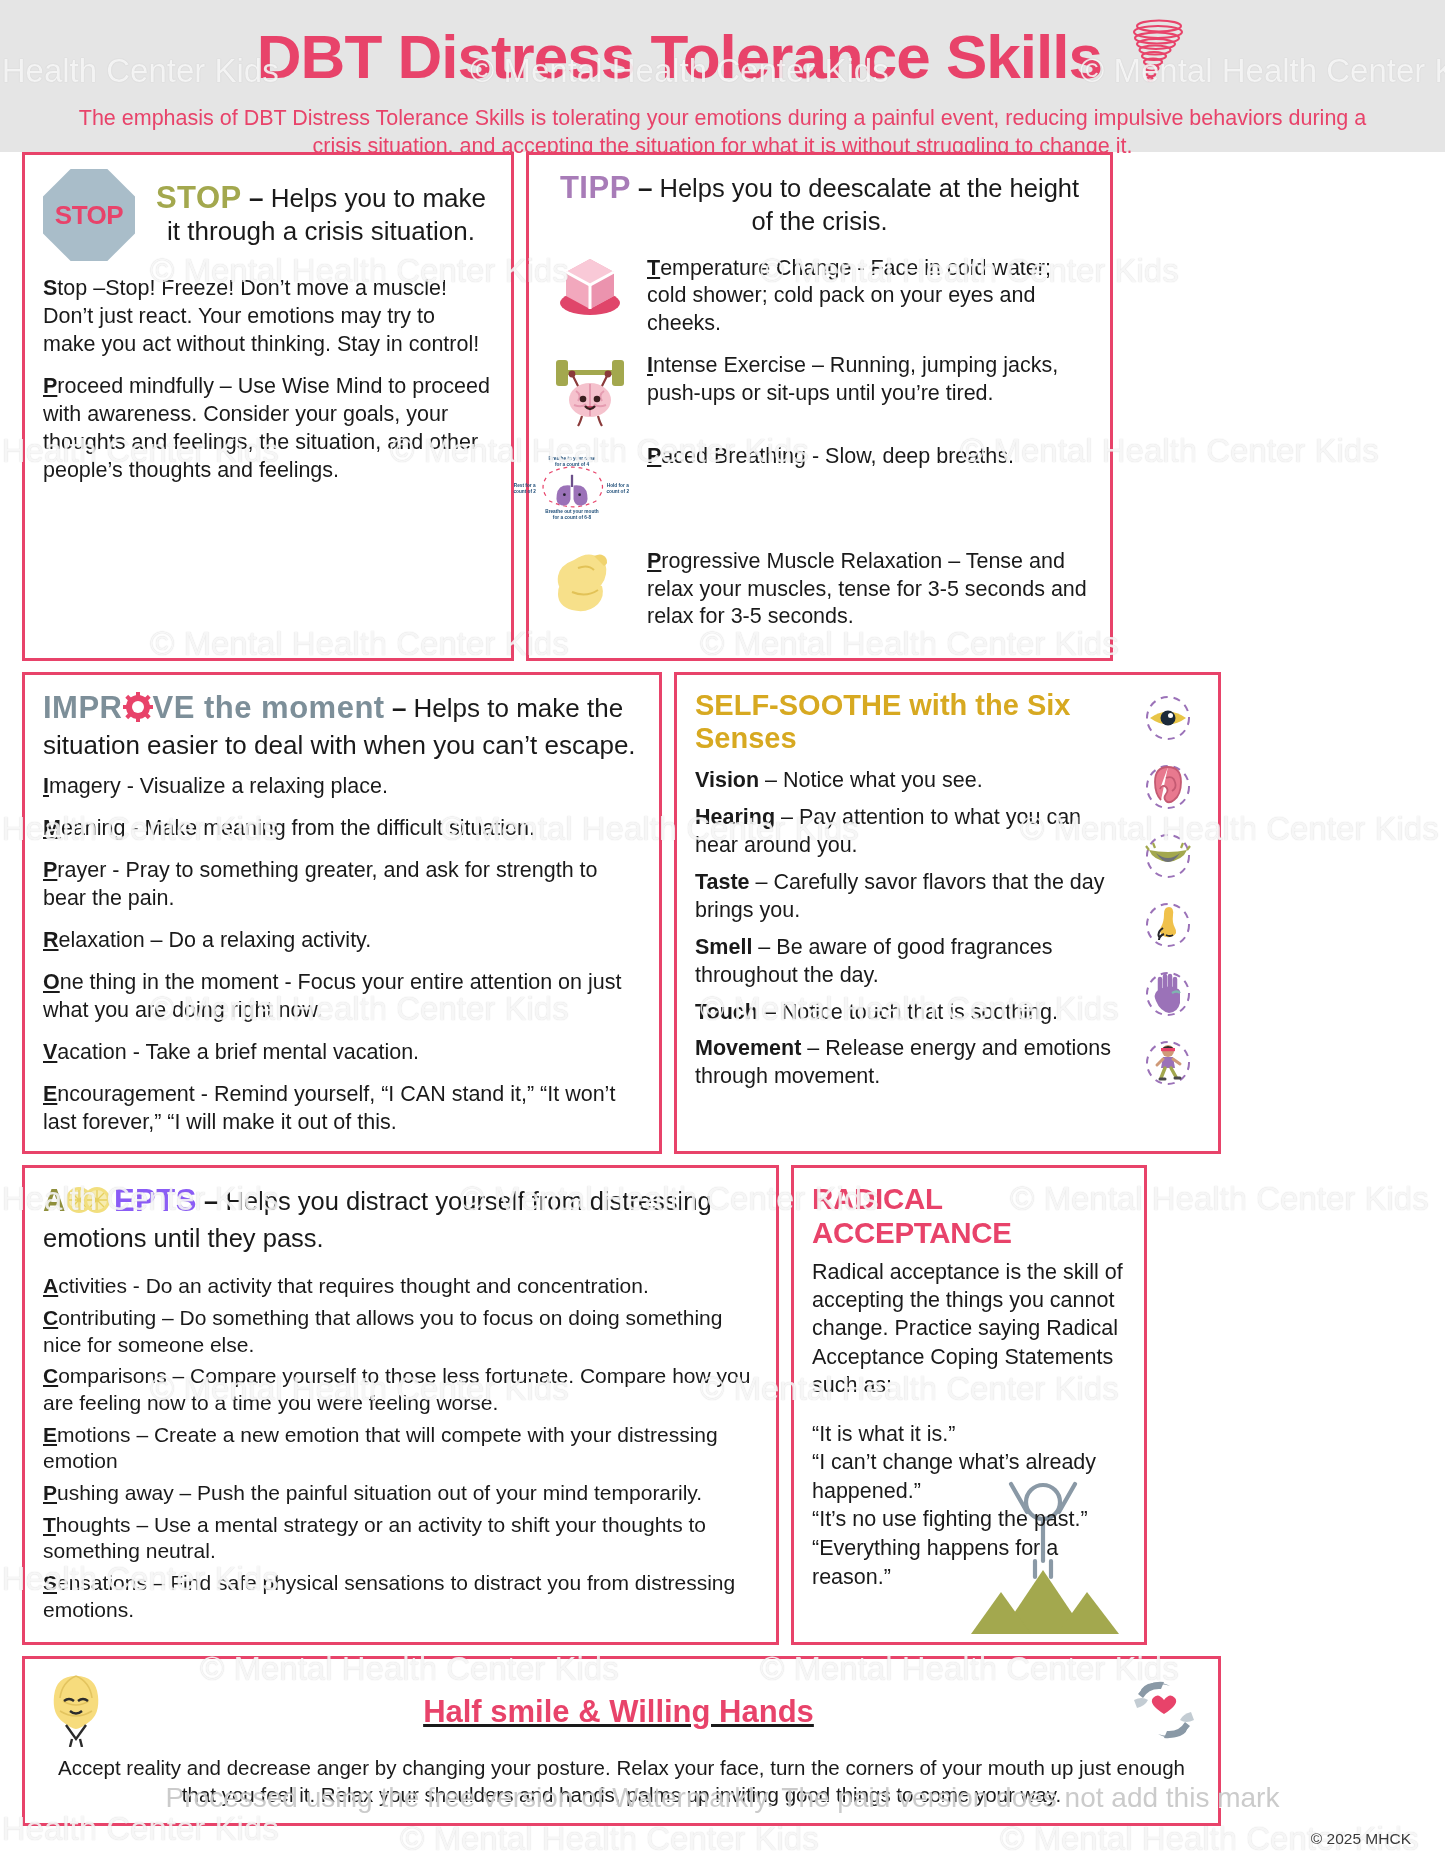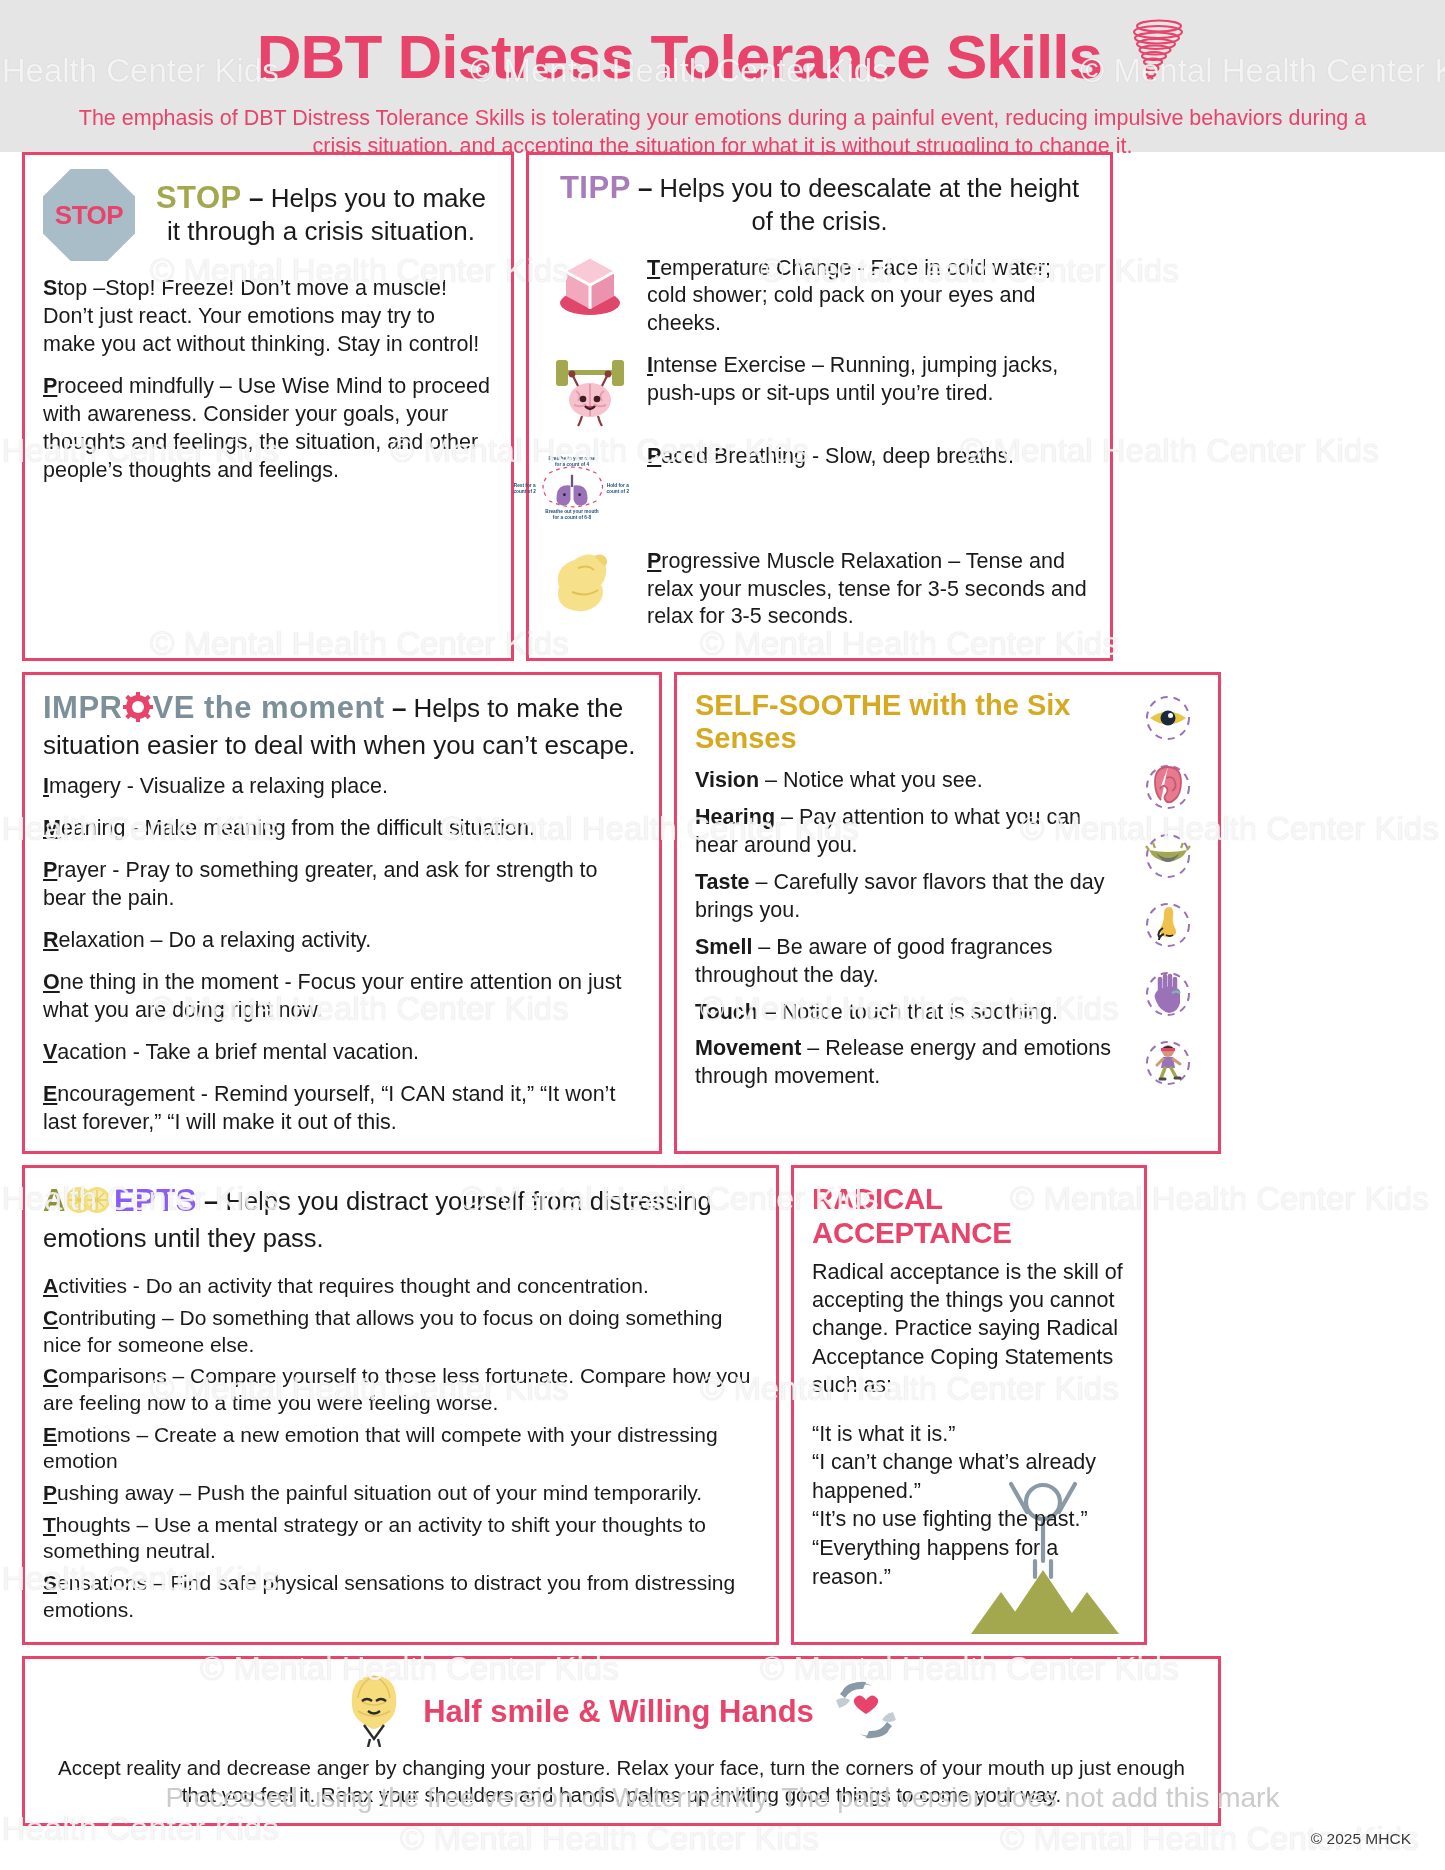"Half smile & Willing Hands" .half-head { justify-content: center -> space-between; text-decoration: none -> underline }
